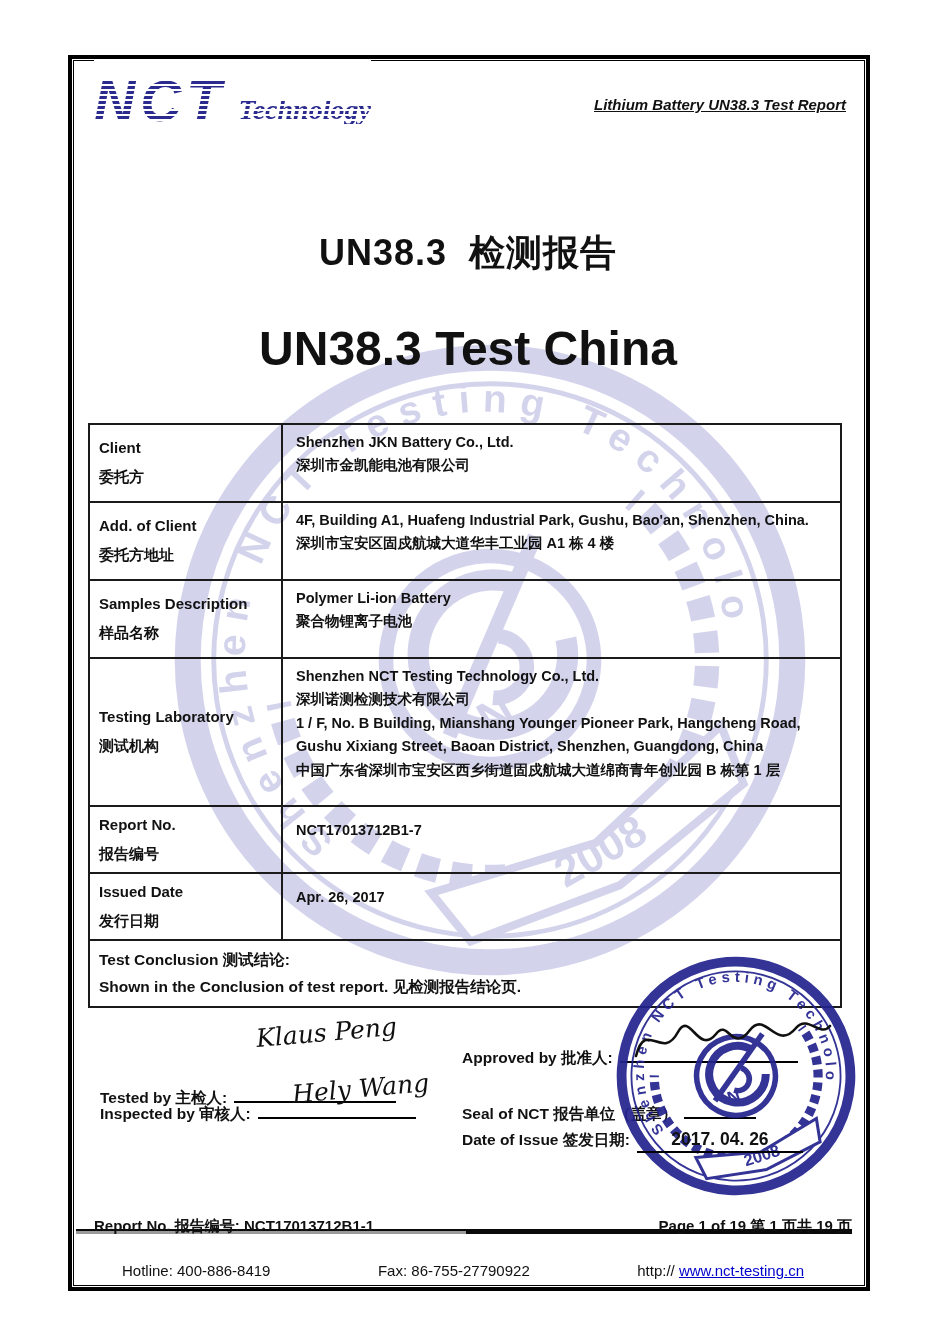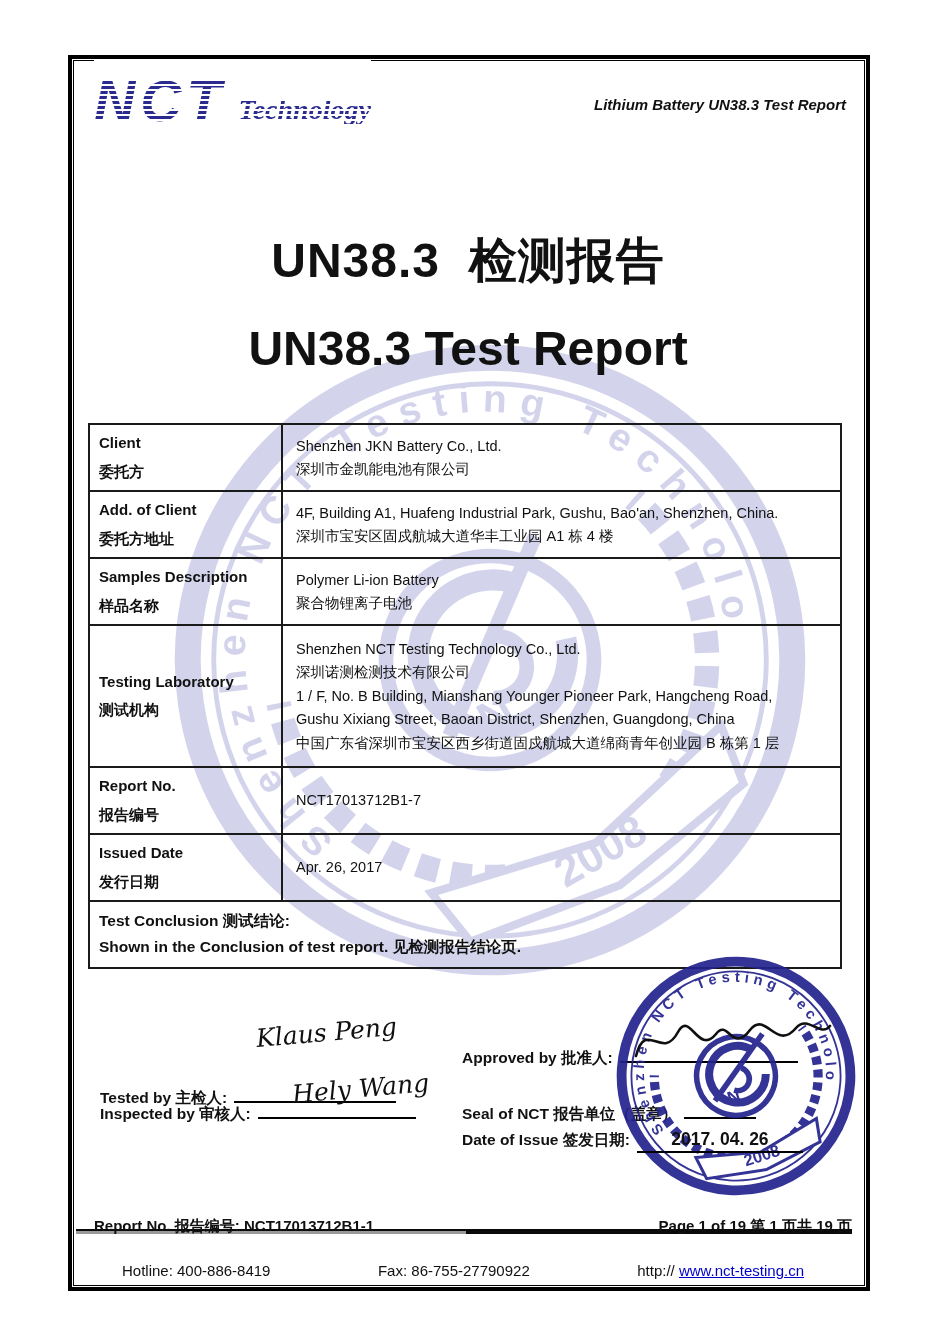"Lithium Battery UN38.3 Test Report" .doc-type { text-decoration: none -> underline }
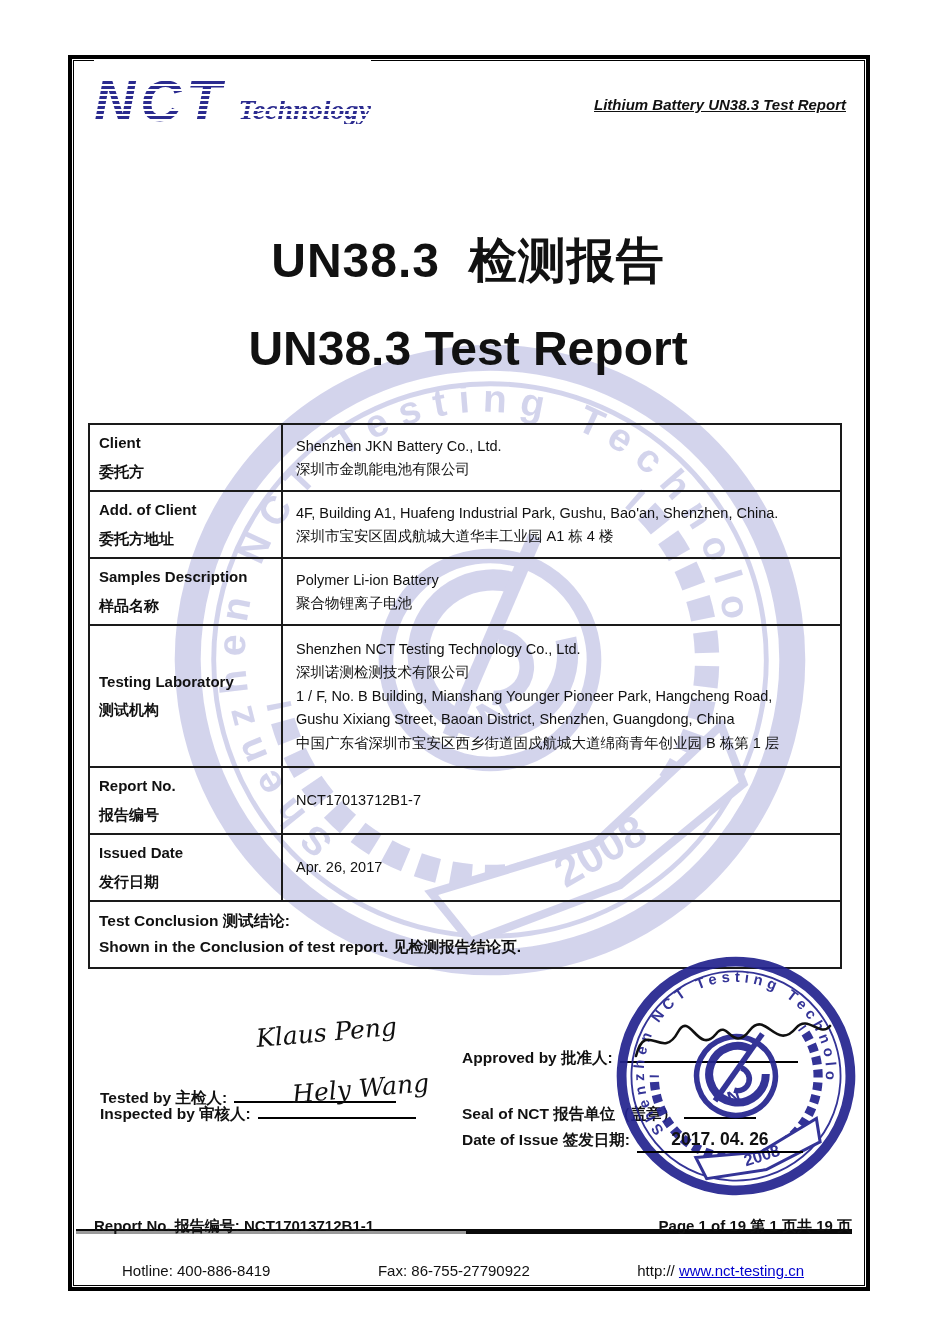"UN38.3 检测报告" .title-zh { font-size: 48px -> 36px }
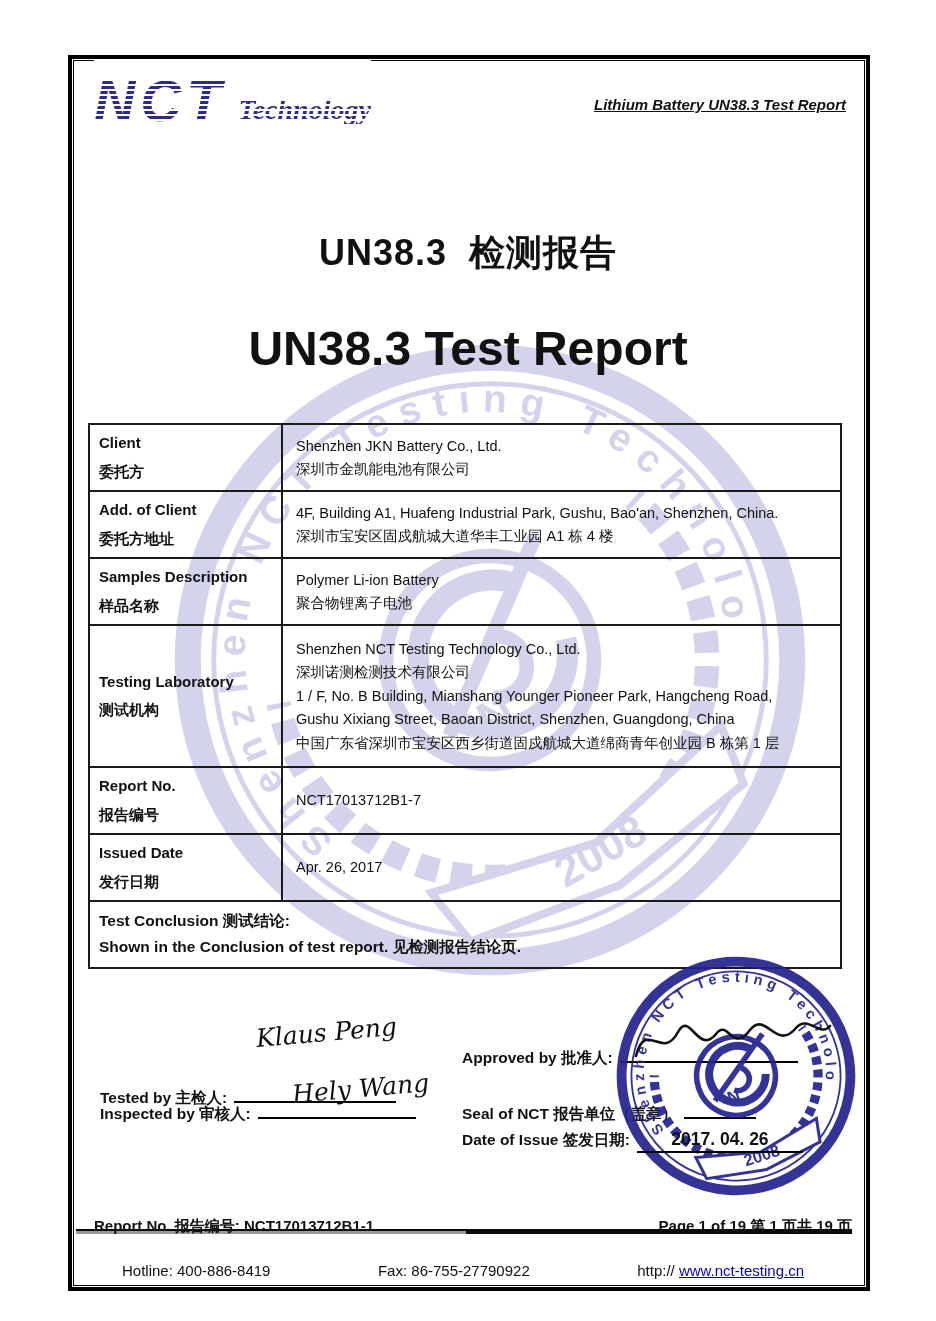"UN38.3 Test Report" div.title { text: Report -> China }
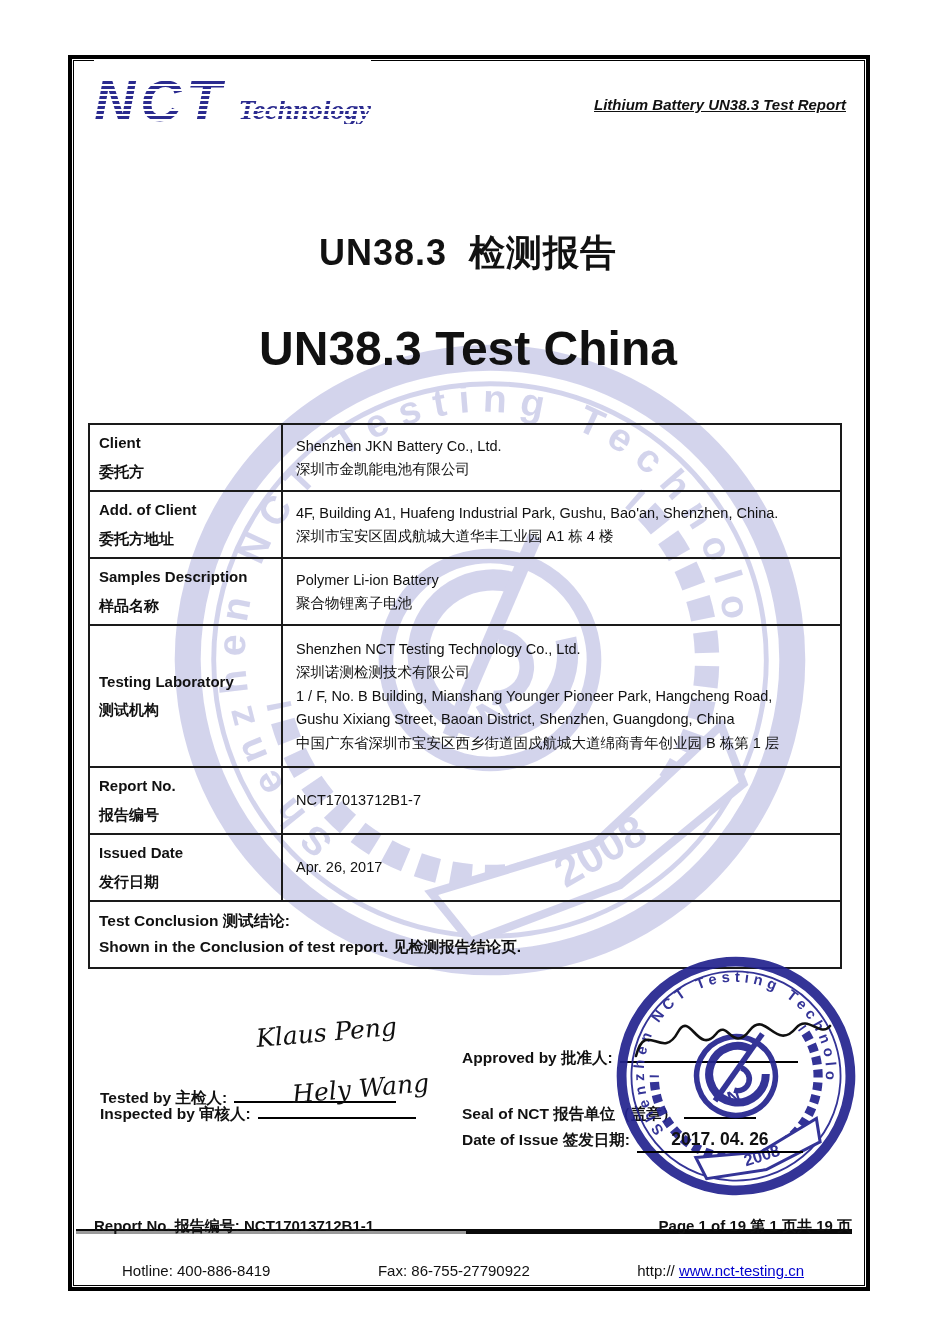"Shenzhen JKN Battery Co., Ltd." td.val { font-weight: none -> bold; padding: 5px 6px 5px 13px -> 5px 6px 23px 13px }
